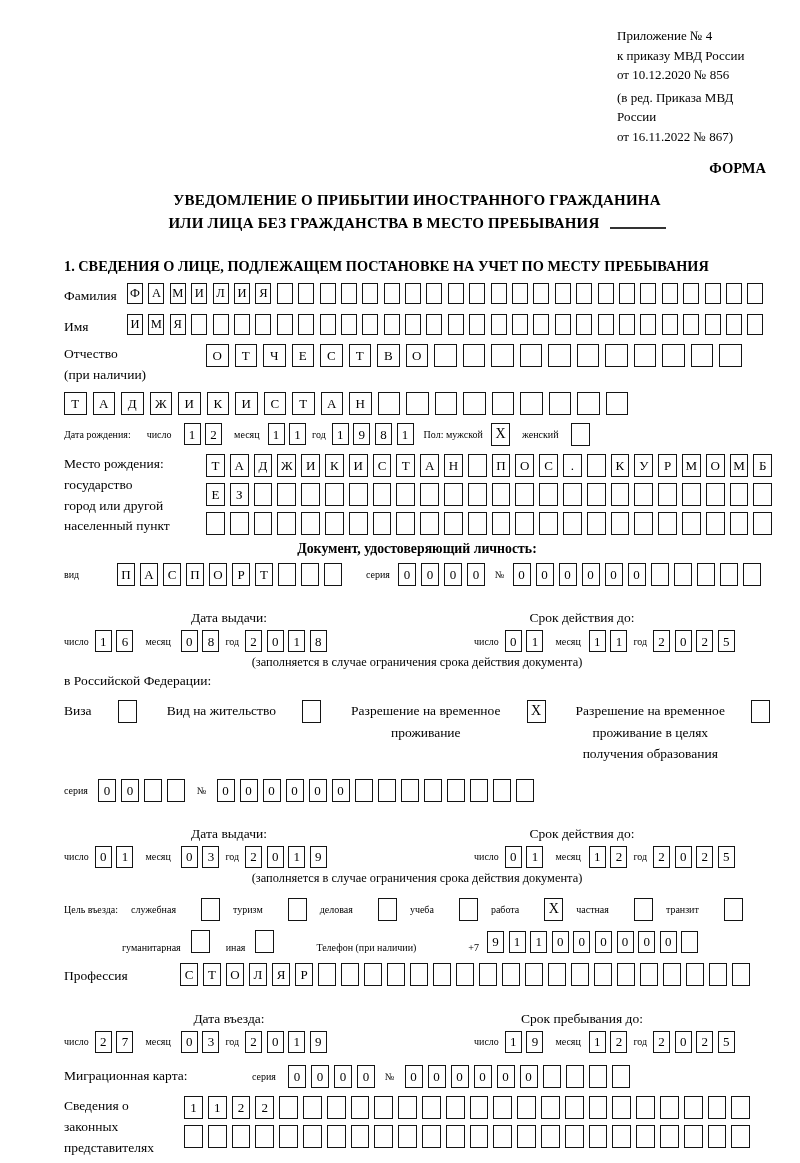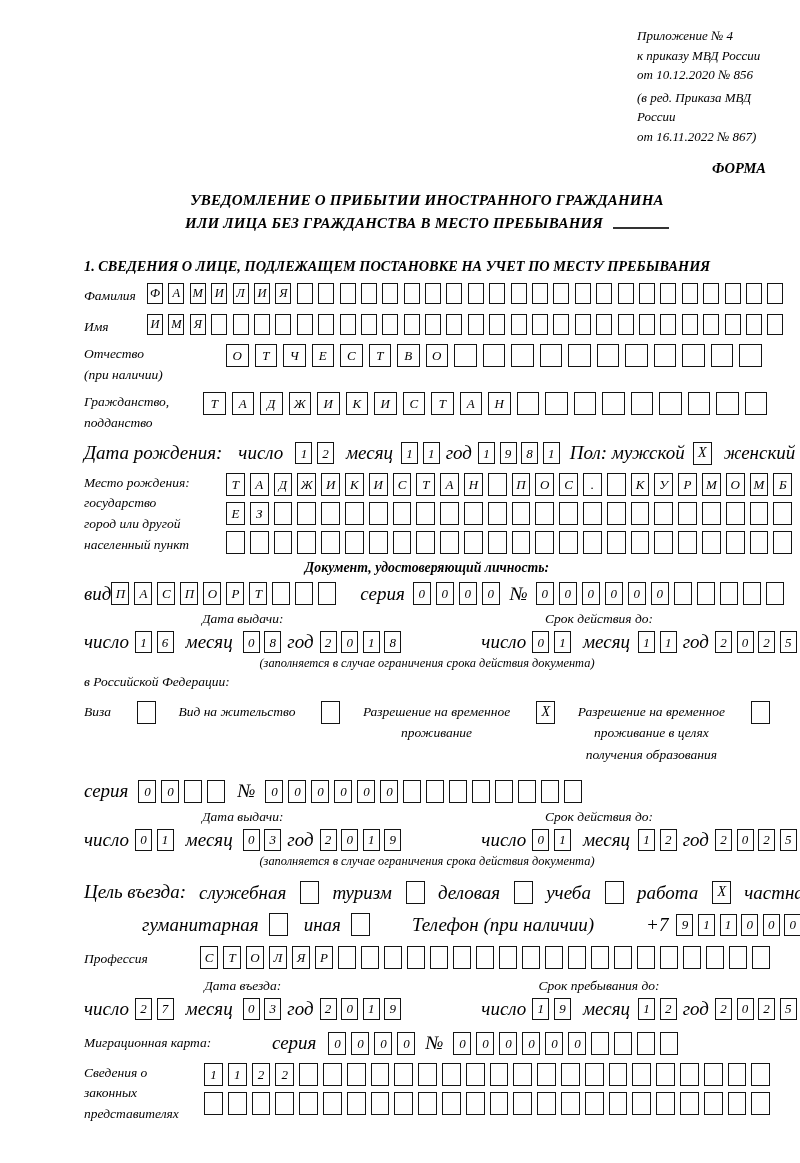"Приложение № 4" .page { font-style: italic -> none; padding: 26px 30px 10px 84px -> 26px 30px 10px 64px }
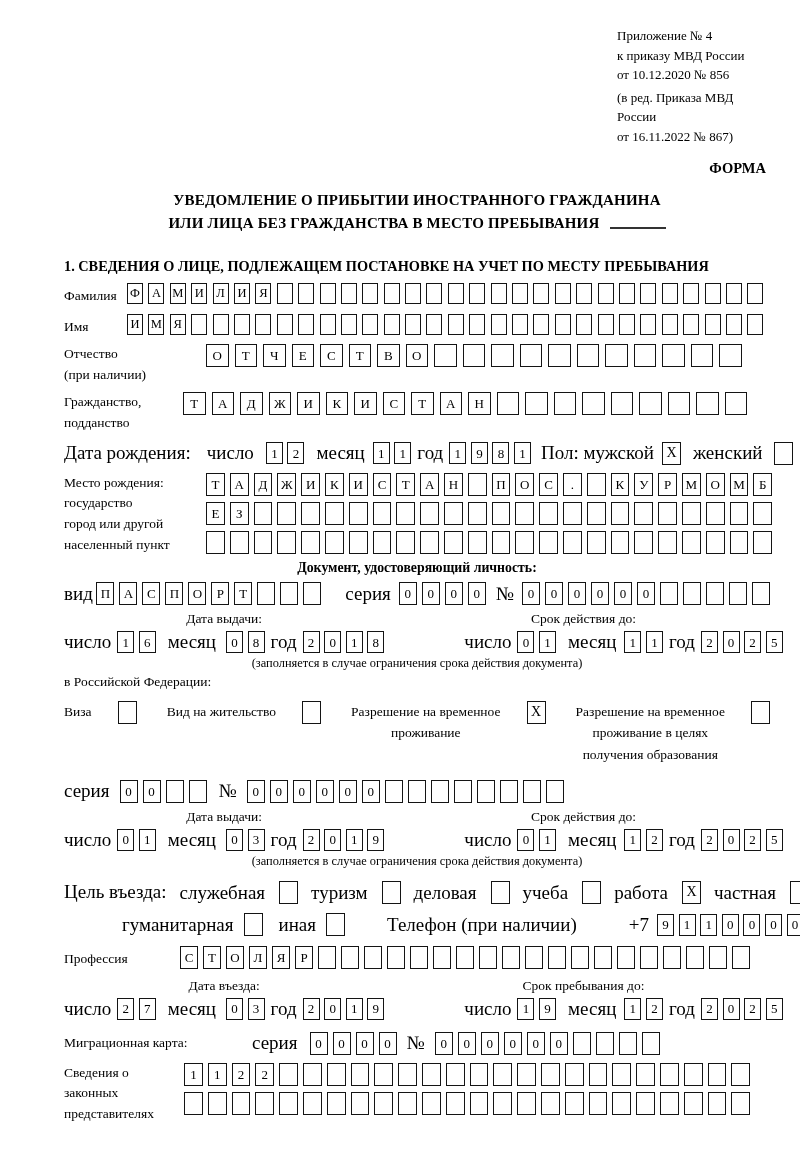"Гражданство," div.flabel { html: <div> <div>Гражданство,</div> <div>подданство</div> </div> -> none }
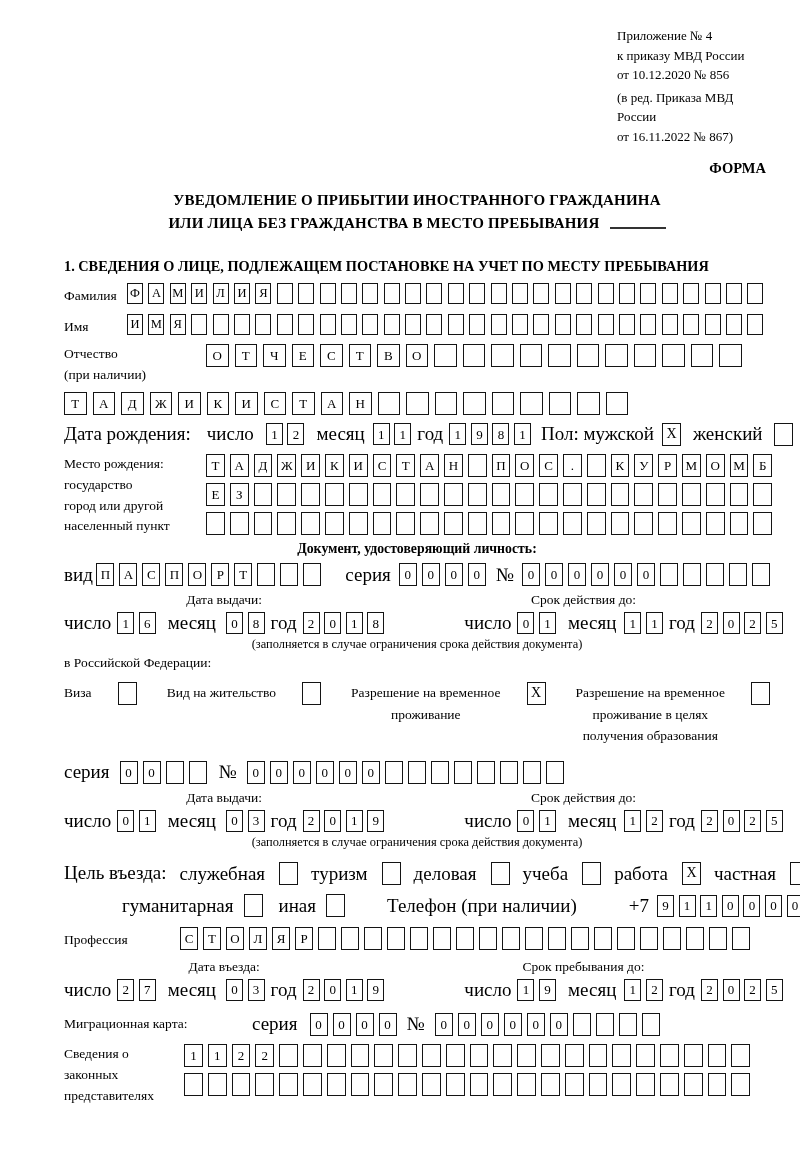"Дата рождения:" .dlbl { font-size: 19px -> 10px }
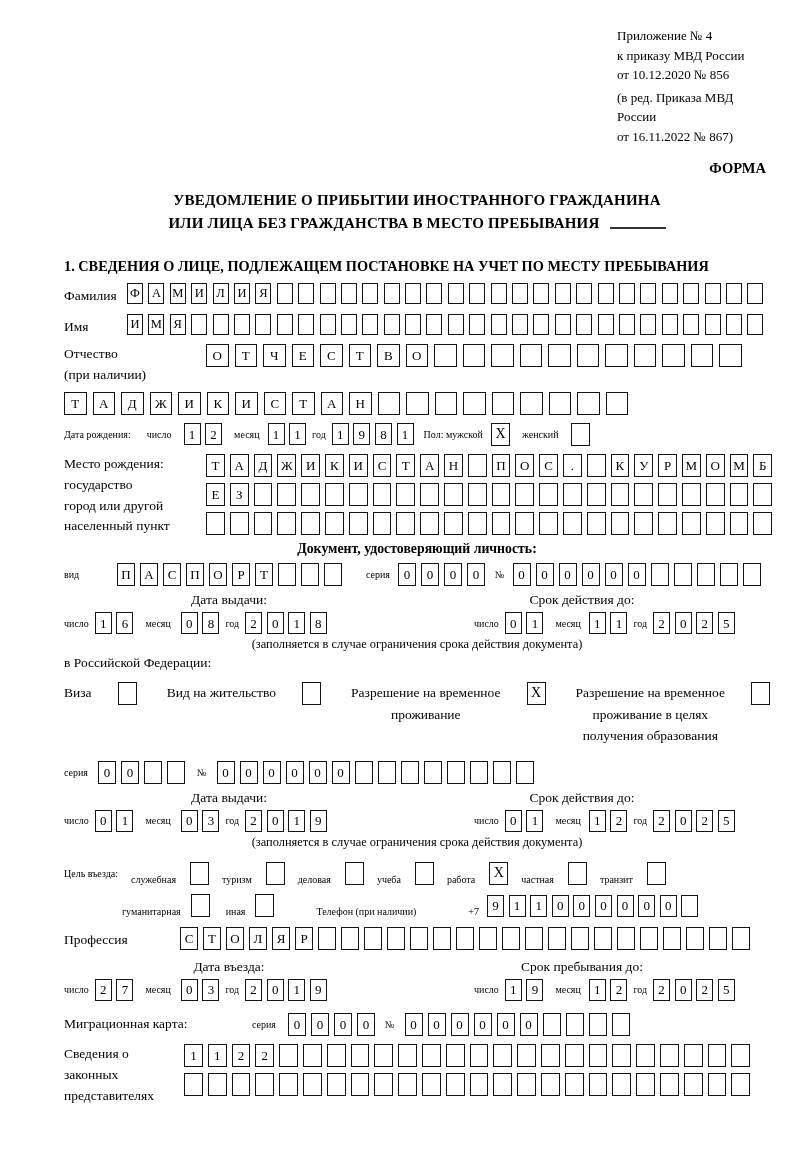"Дата выдачи:" .dates { margin-top: 6px -> 24px }
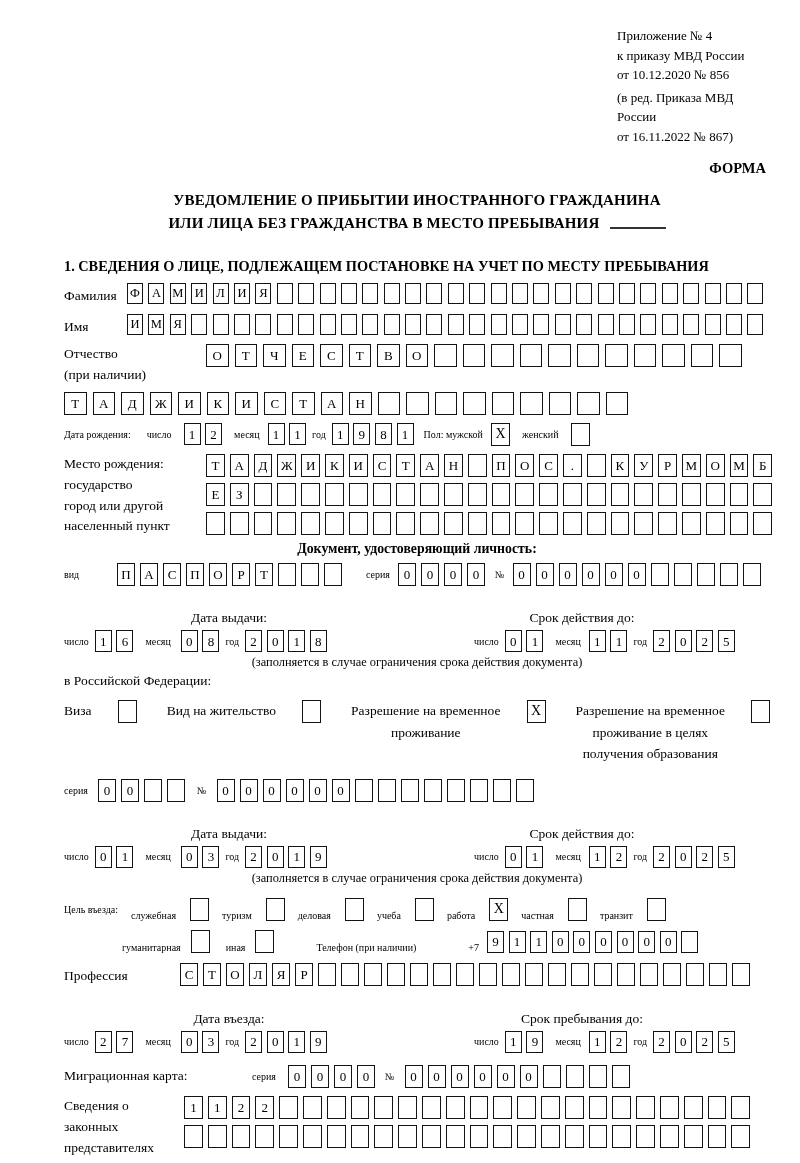"служебная" .gpair { align-items: flex-end -> center; gap: 14px -> 25px }
